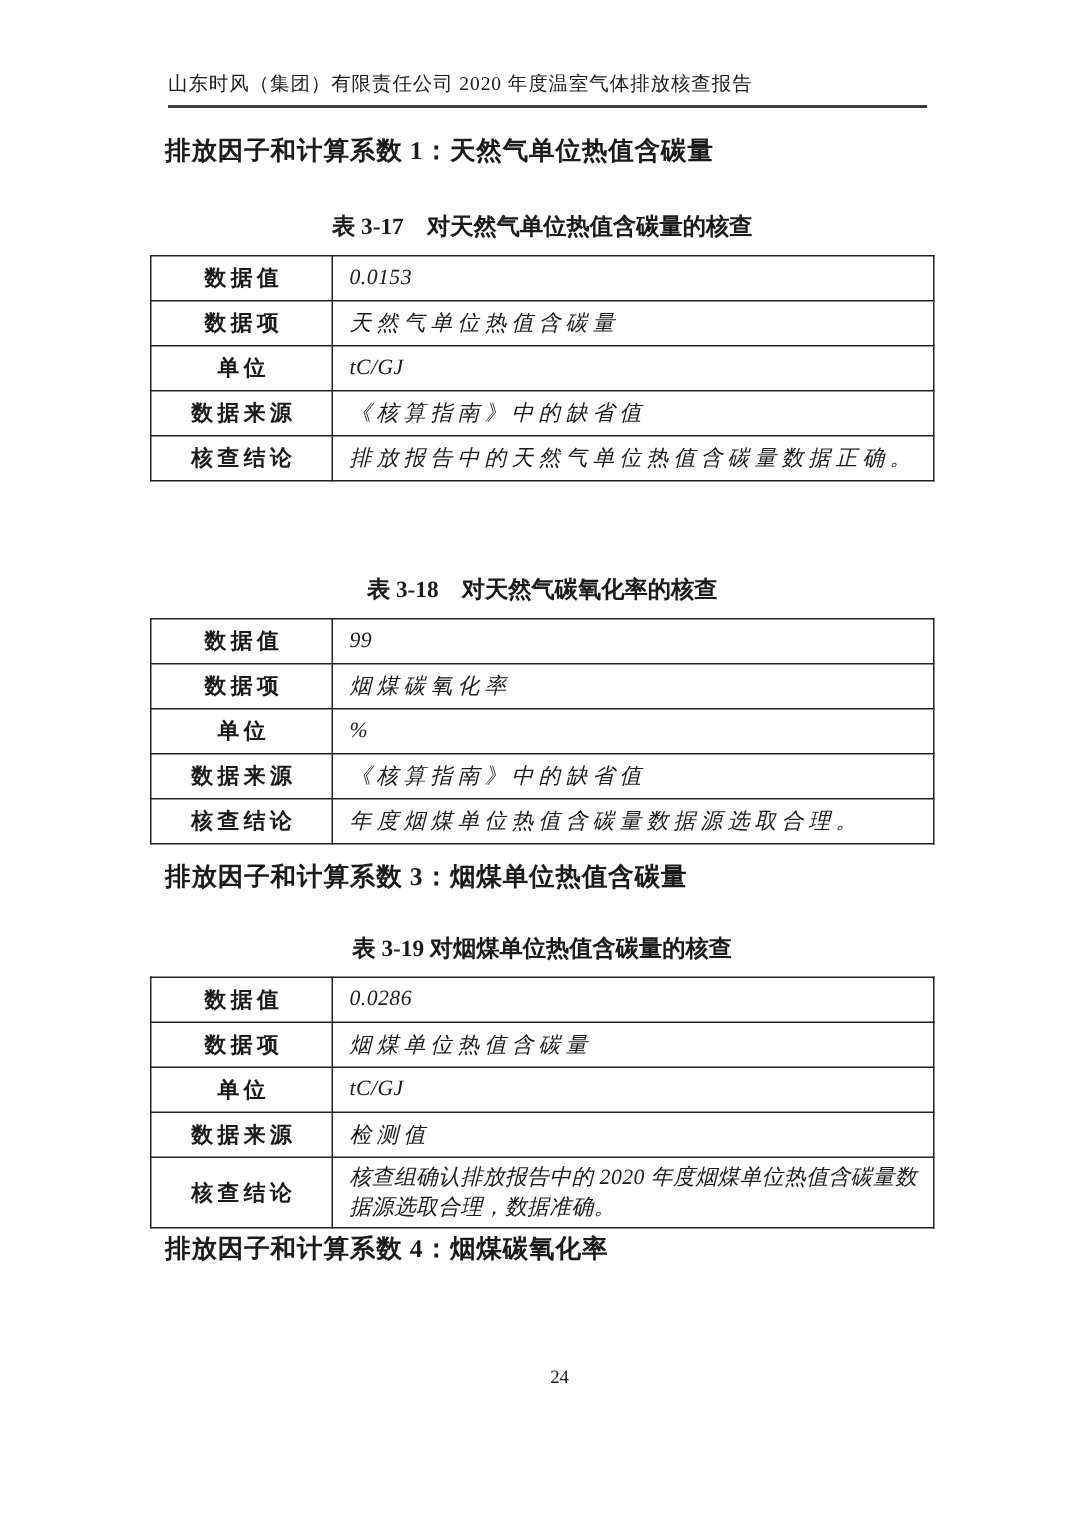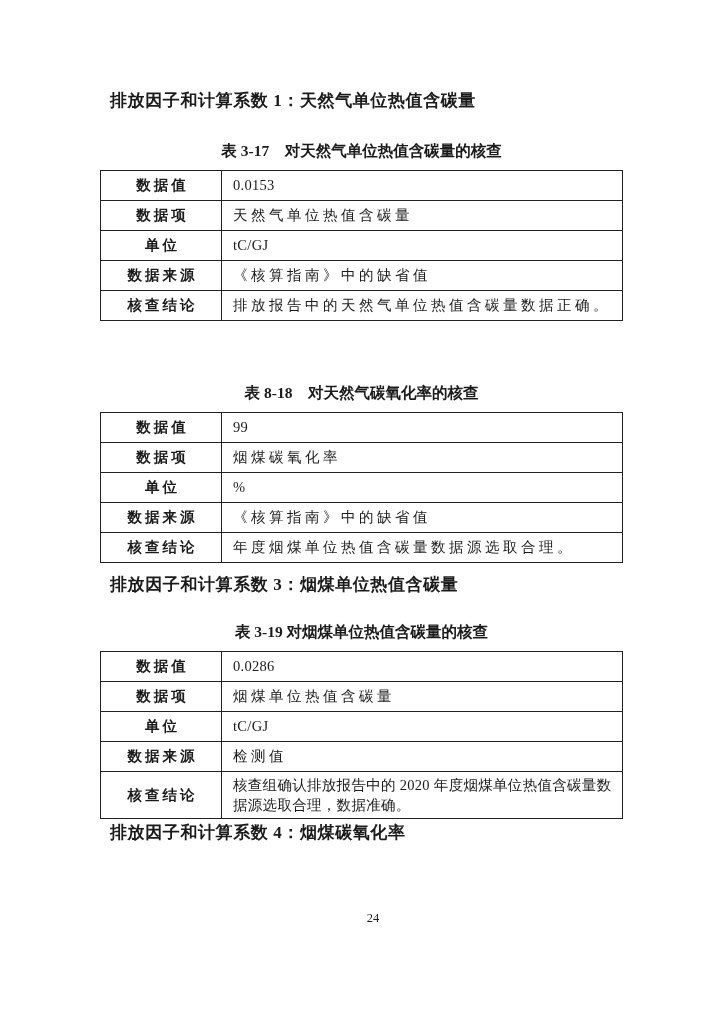"山东时风（集团）有限责任公司 2020 年度温室气体排放核查报告" div.doc-header { html: none -> <div>山东时风（集团）有限责任公司 2020 年度温室气体排放核查报告</div> }
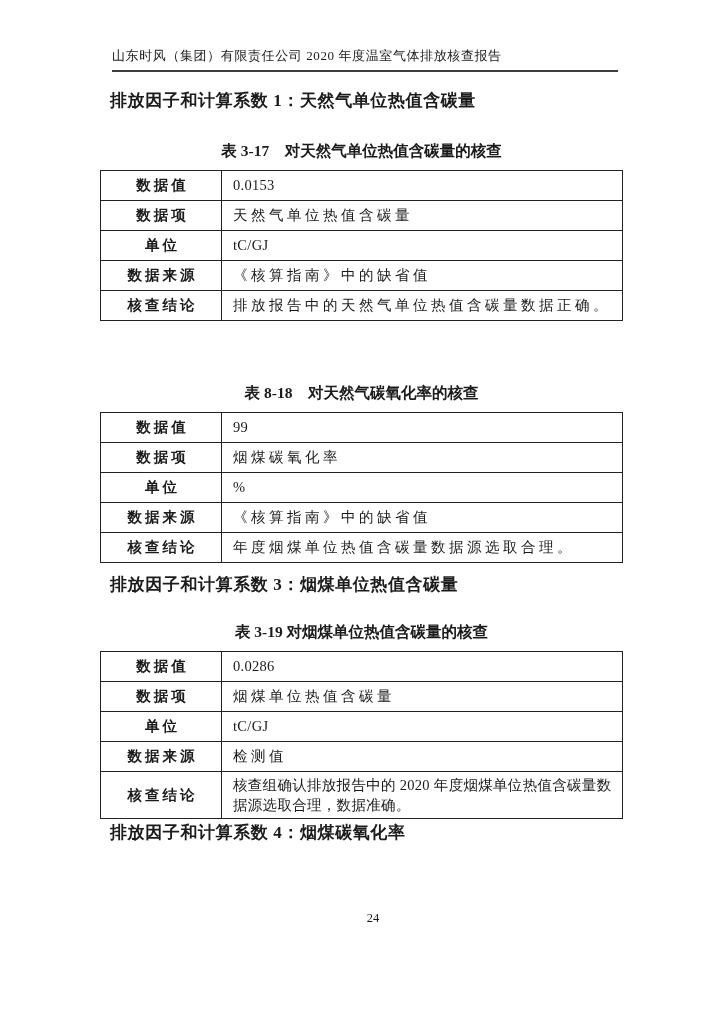"0.0153" td.val { font-style: none -> italic }
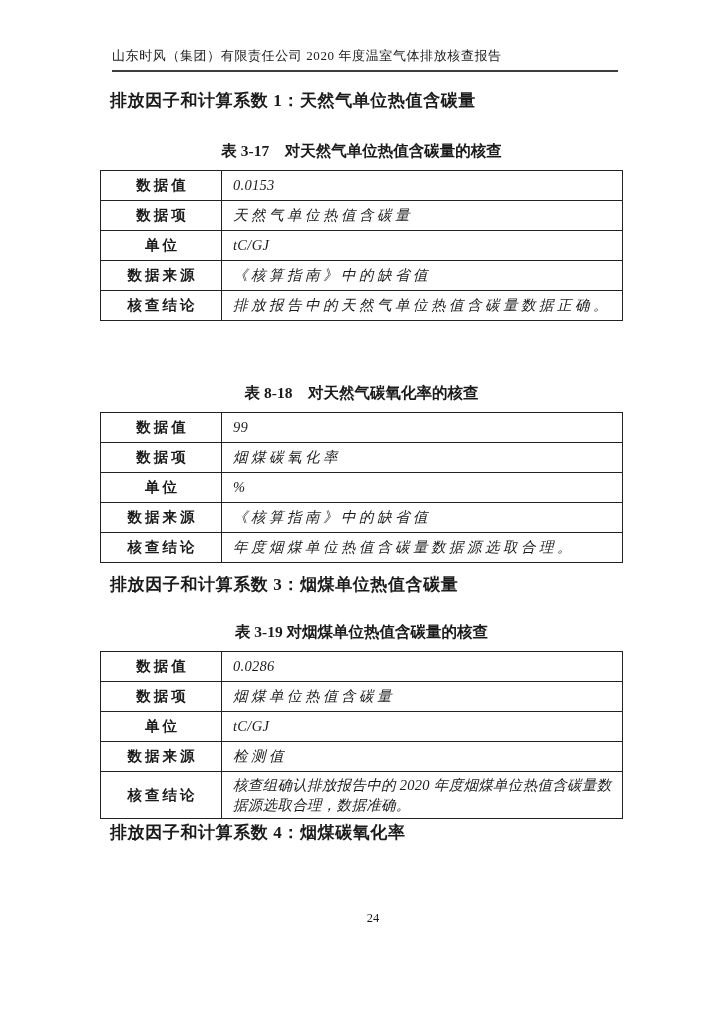"表 8-18 对天然气碳氧化率的核查" div.t-caption { text: 8-18 -> 3-18 }
